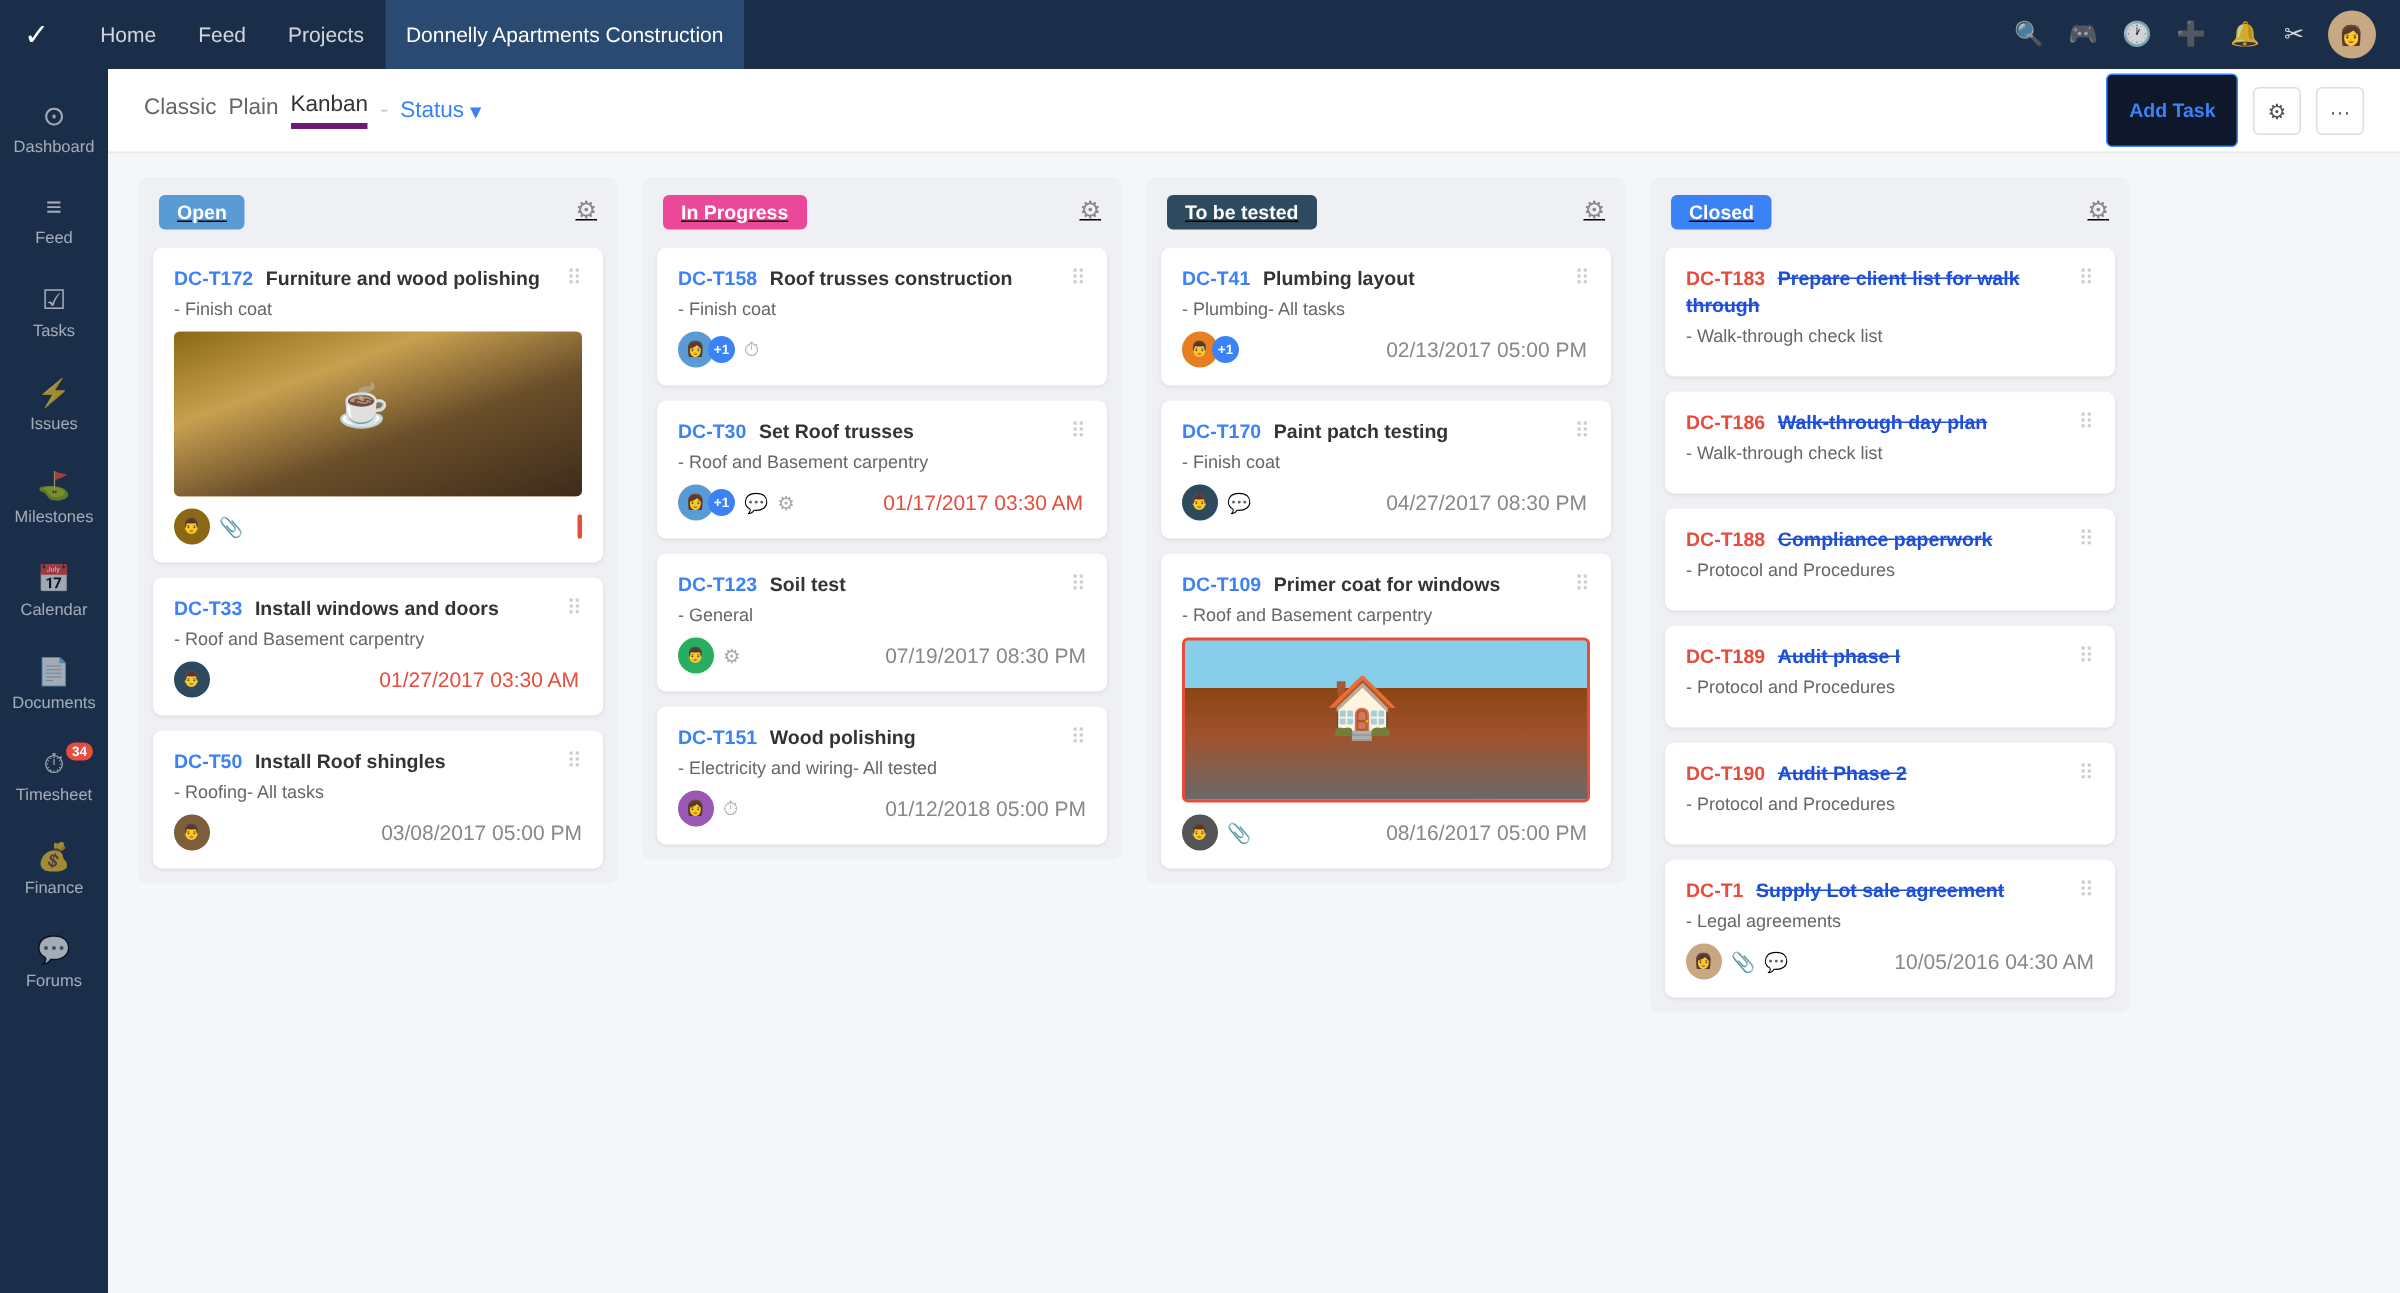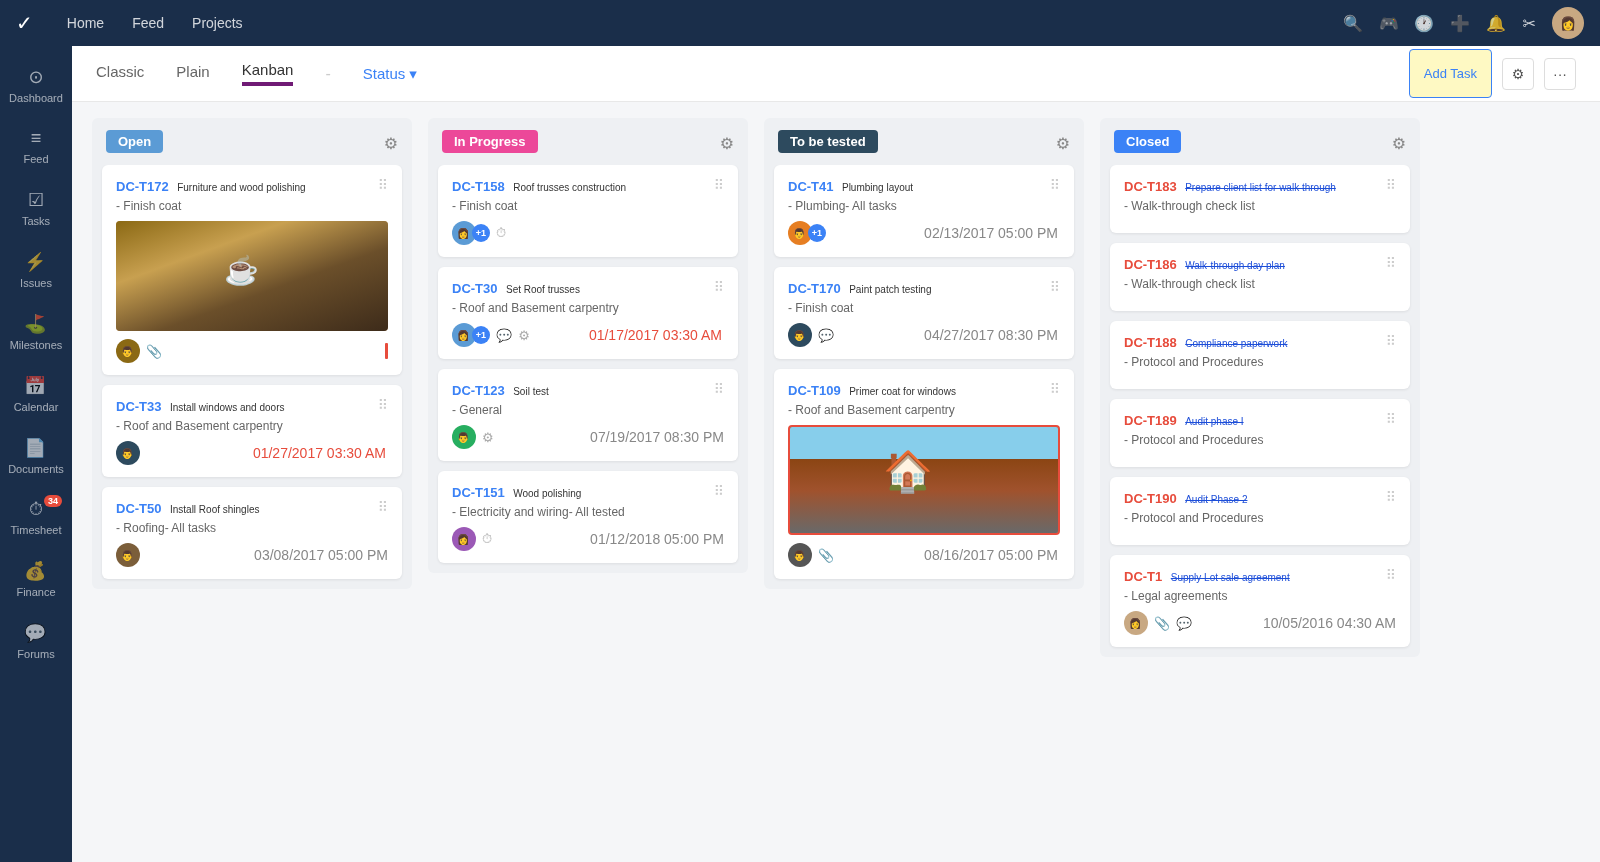"Donnelly Apartments Construction" span.nav-item { html: none -> <span>Donnelly Apartments Construction</span> }
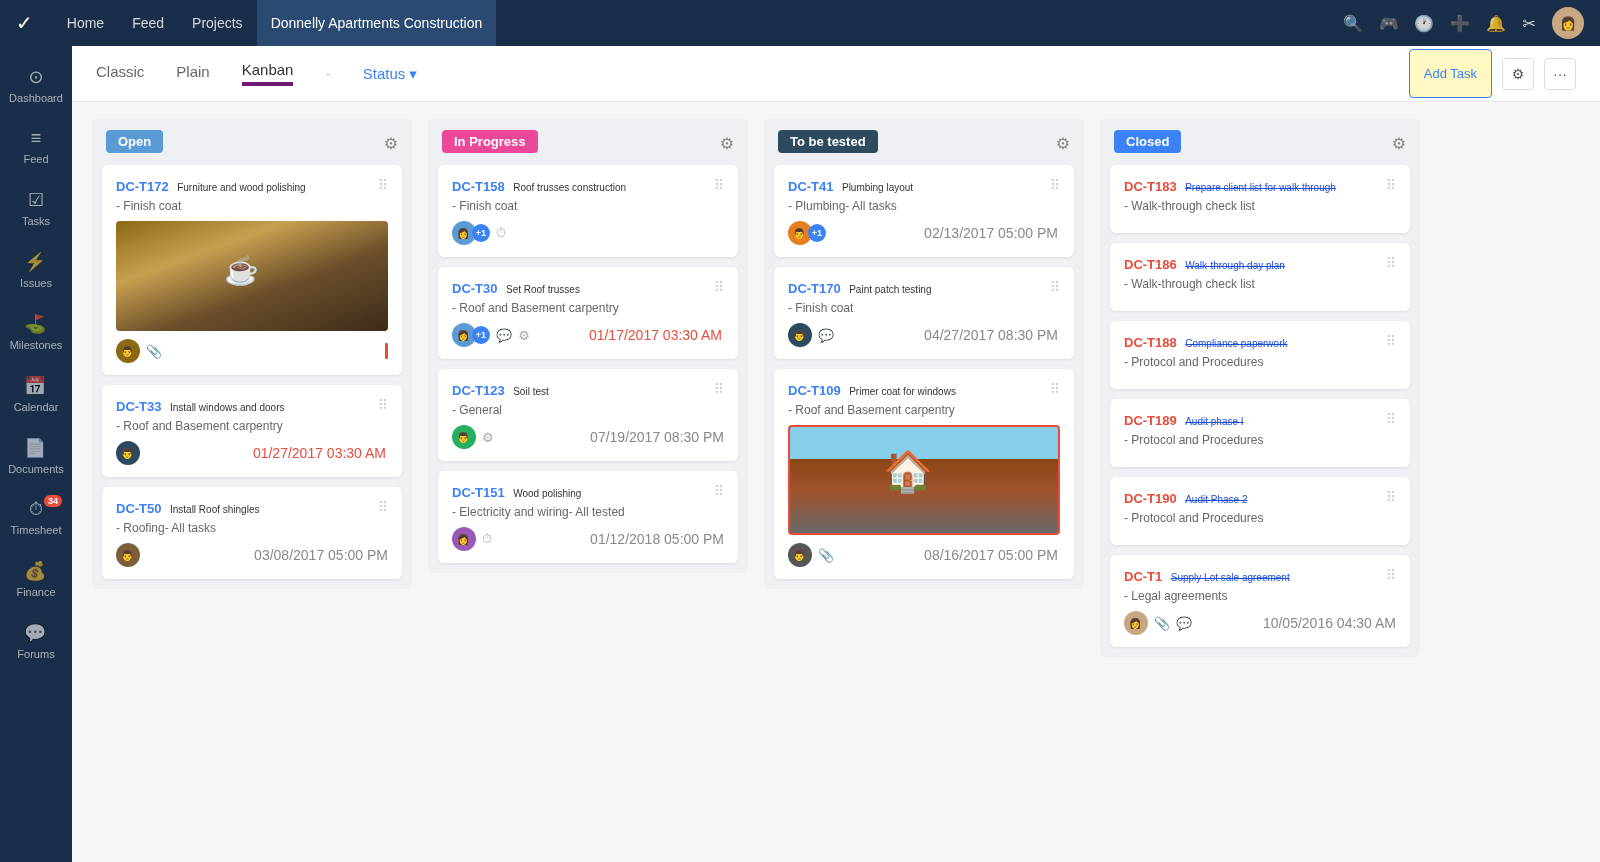"Classic" .view-tabs { gap: 32px -> 8px }
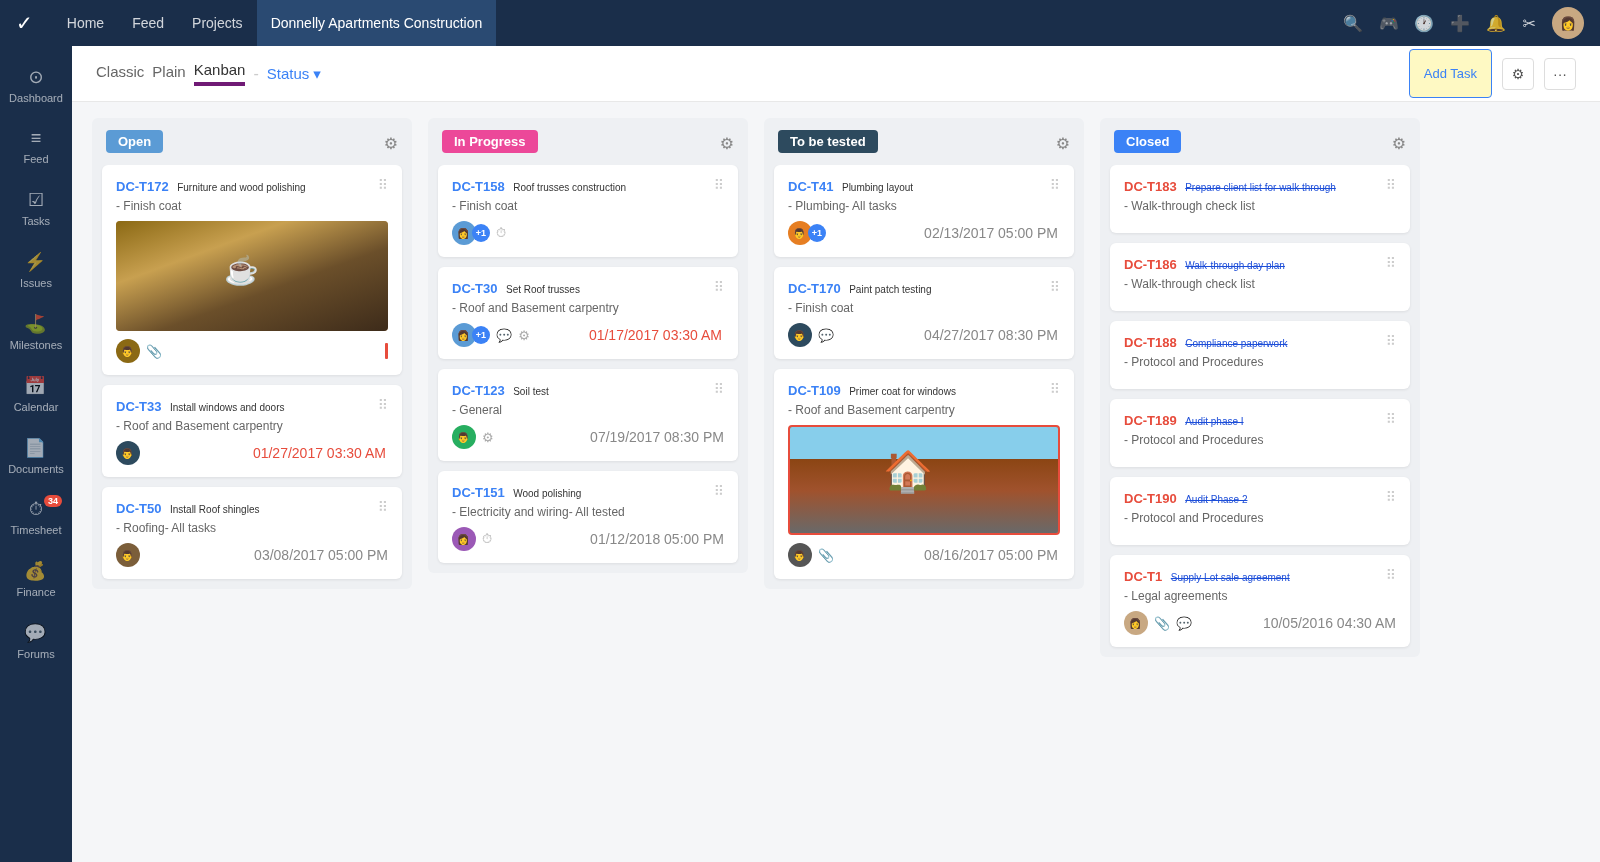"Add Task" .add-task-btn { background: #fef9c3 -> #0f172a; font-weight: 400 -> 700 }
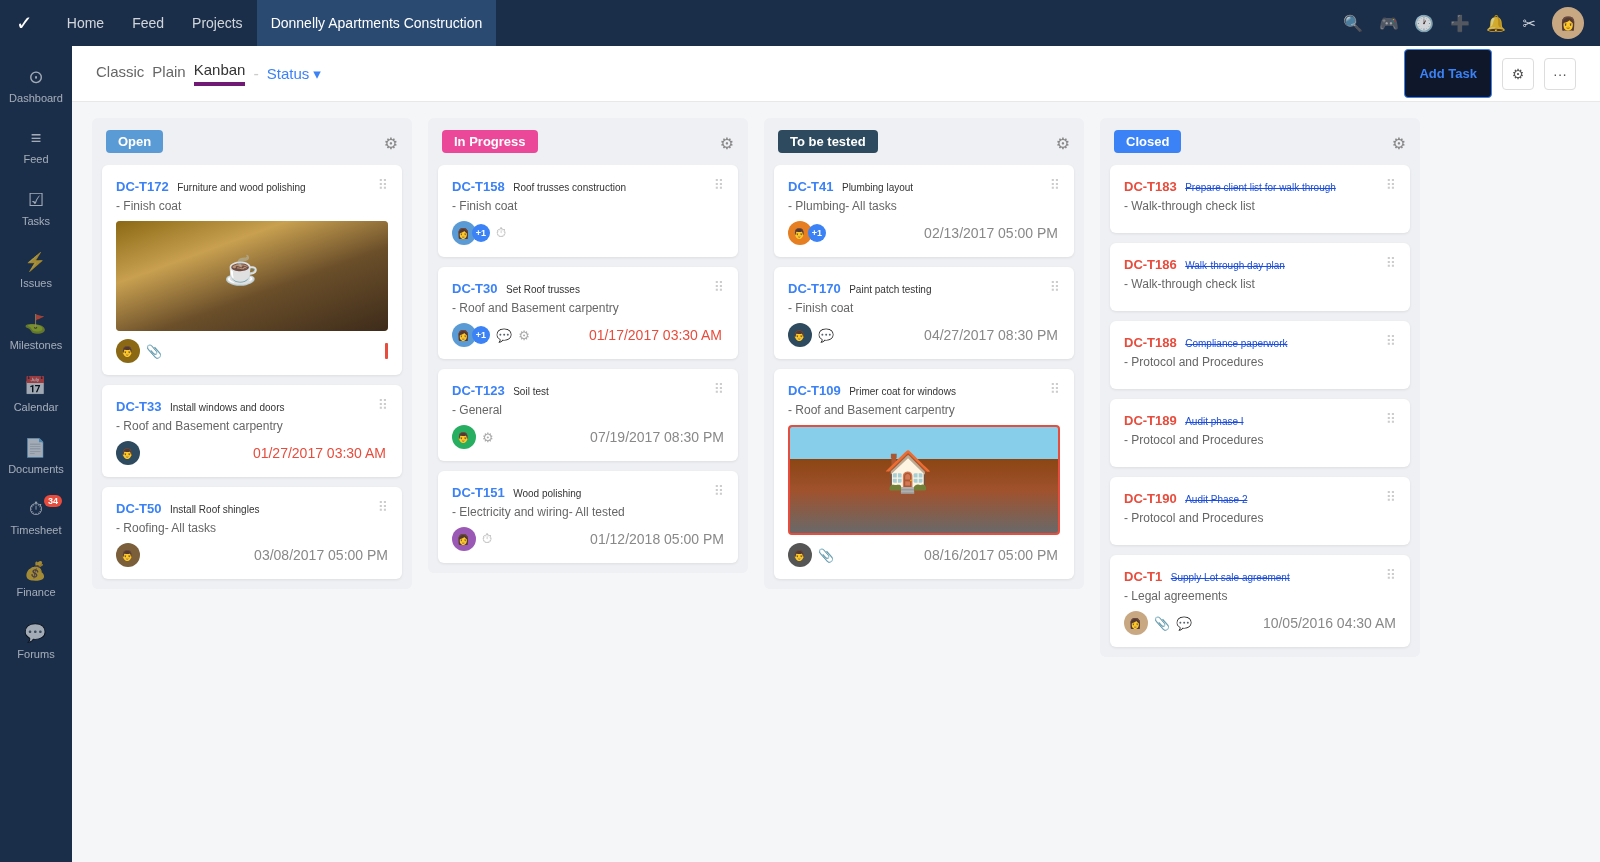"Open" .column-header { align-items: flex-end -> flex-start; text-decoration: none -> underline }
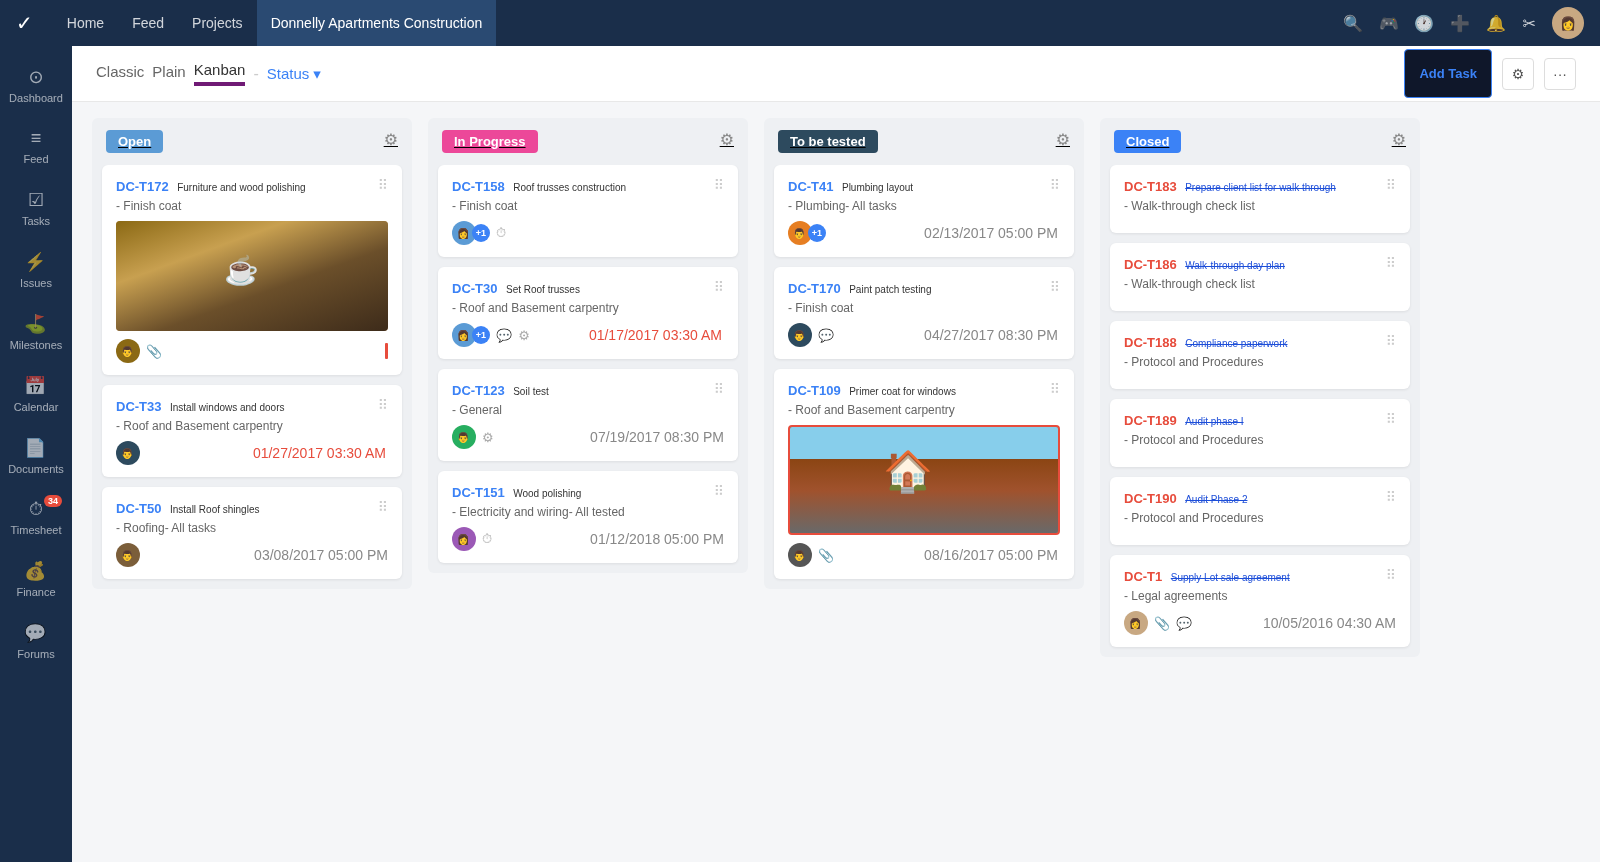"Furniture and wood polishing" .card-title { font-size: 10px -> 13px; font-weight: 400 -> 700 }
